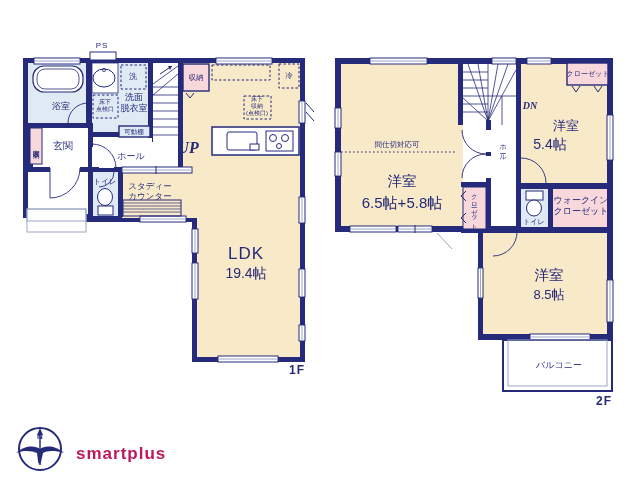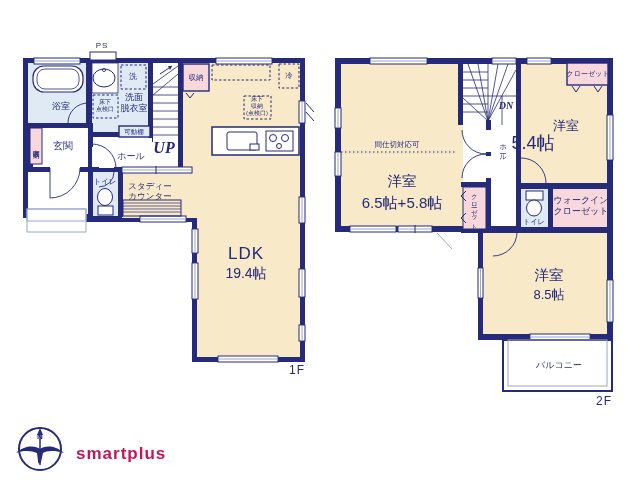"DN" .stair-lbl { margin-left: none -> 24px }
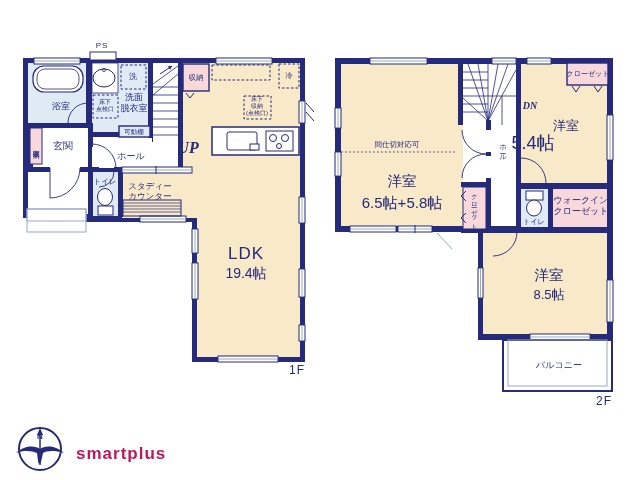"5.4帖" div.lbl { font-size: 18px -> 14px; left: 533px -> 550px }
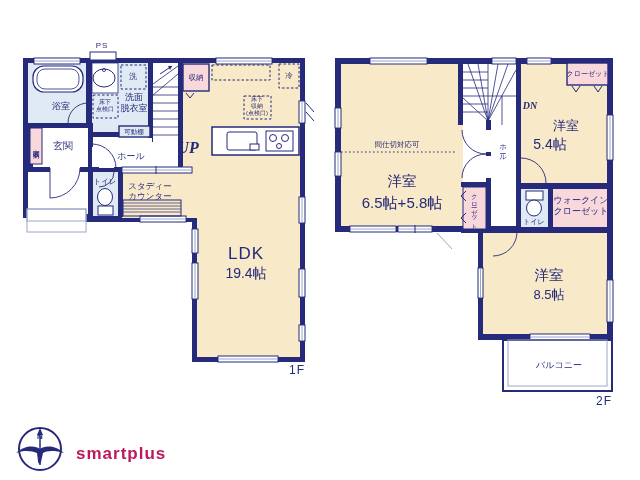"1F" .floor-tag { font-weight: normal -> bold }
